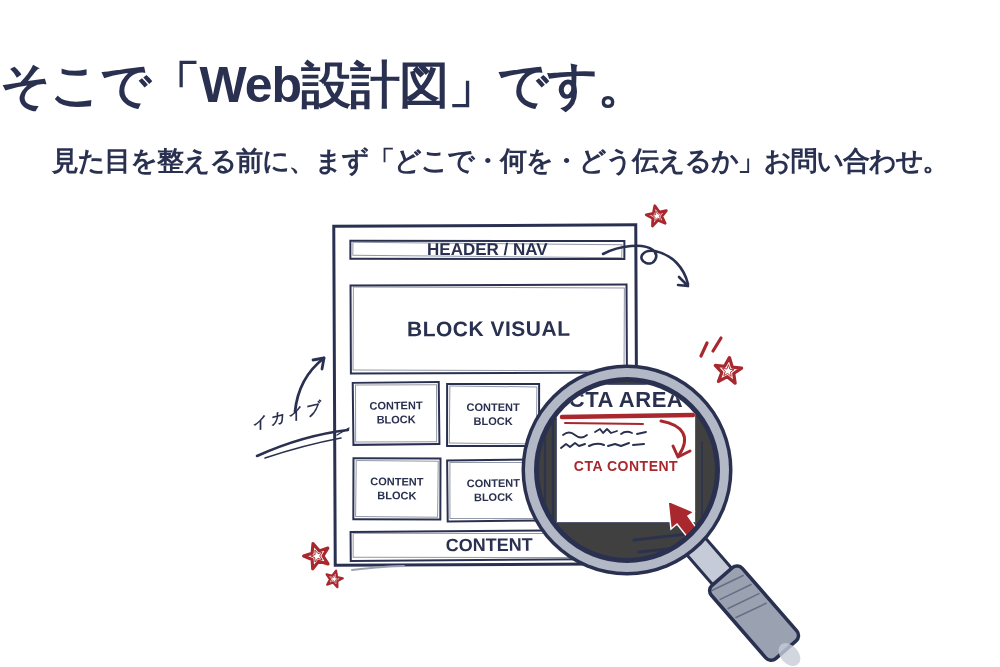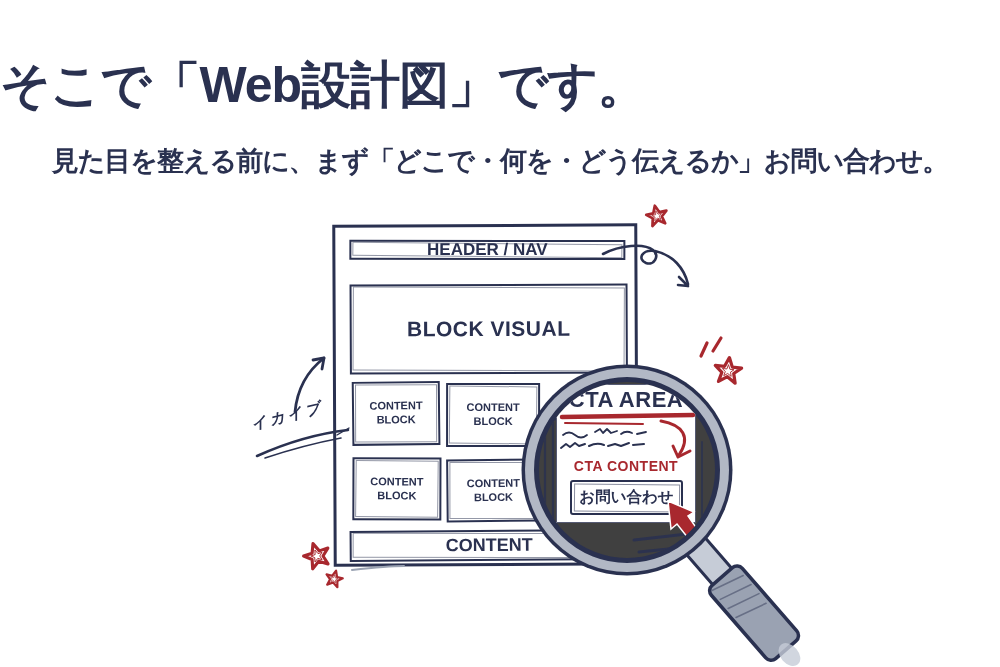"お問い合わせ" div.cta-button { html: <div>お問い合わせ</div> -> none }
